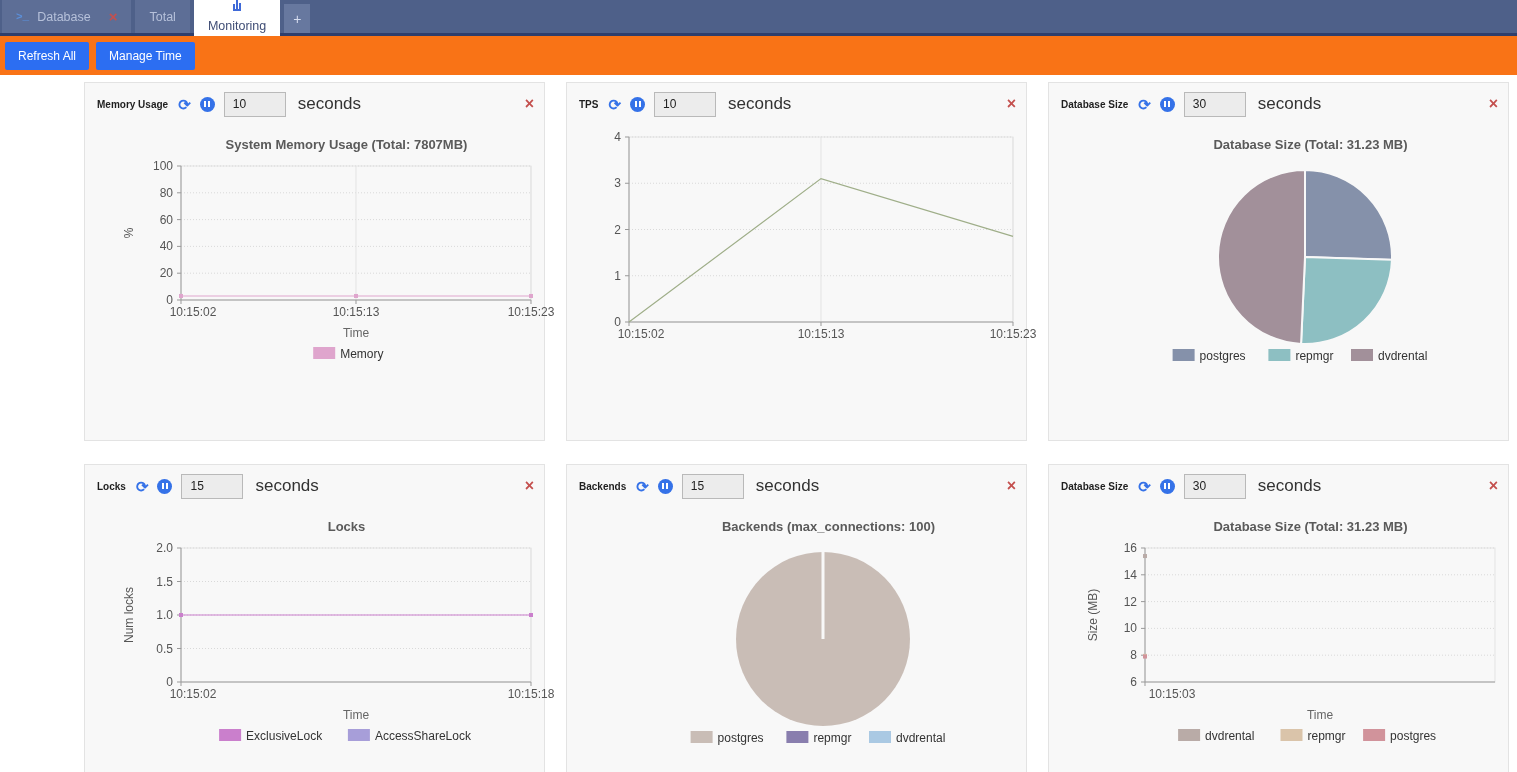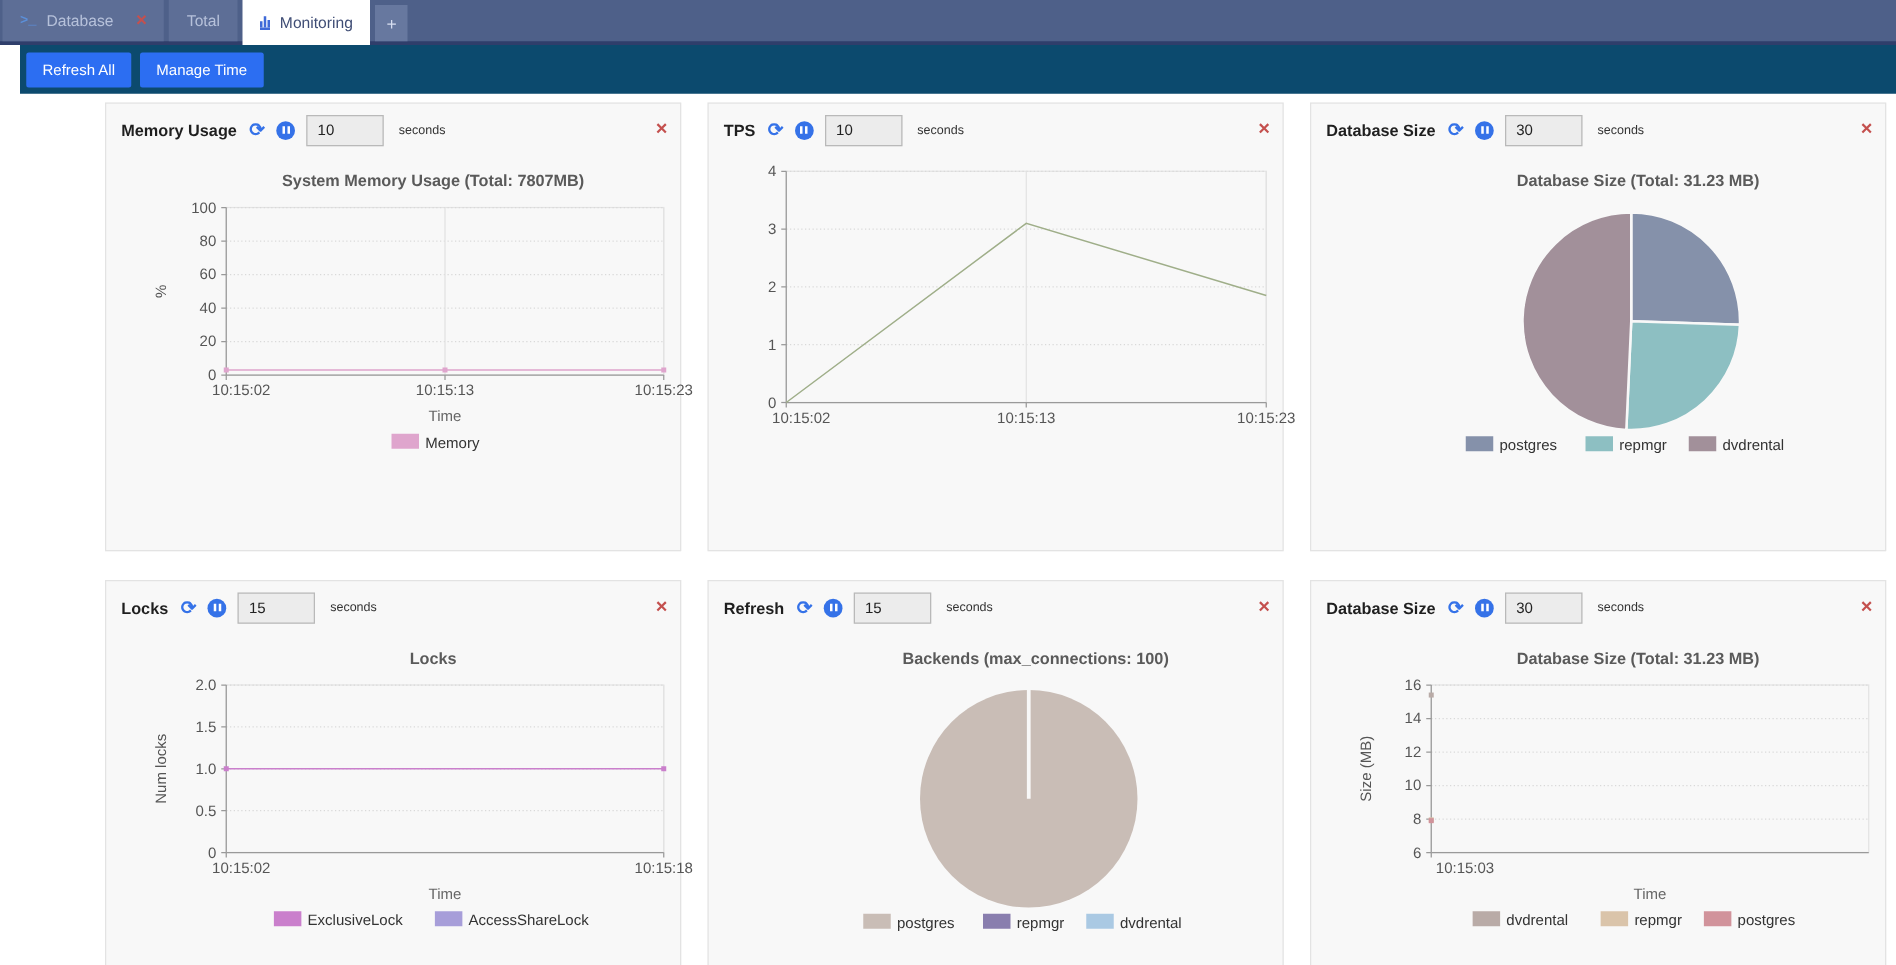"Monitoring" .tab.active { flex-direction: none -> column }
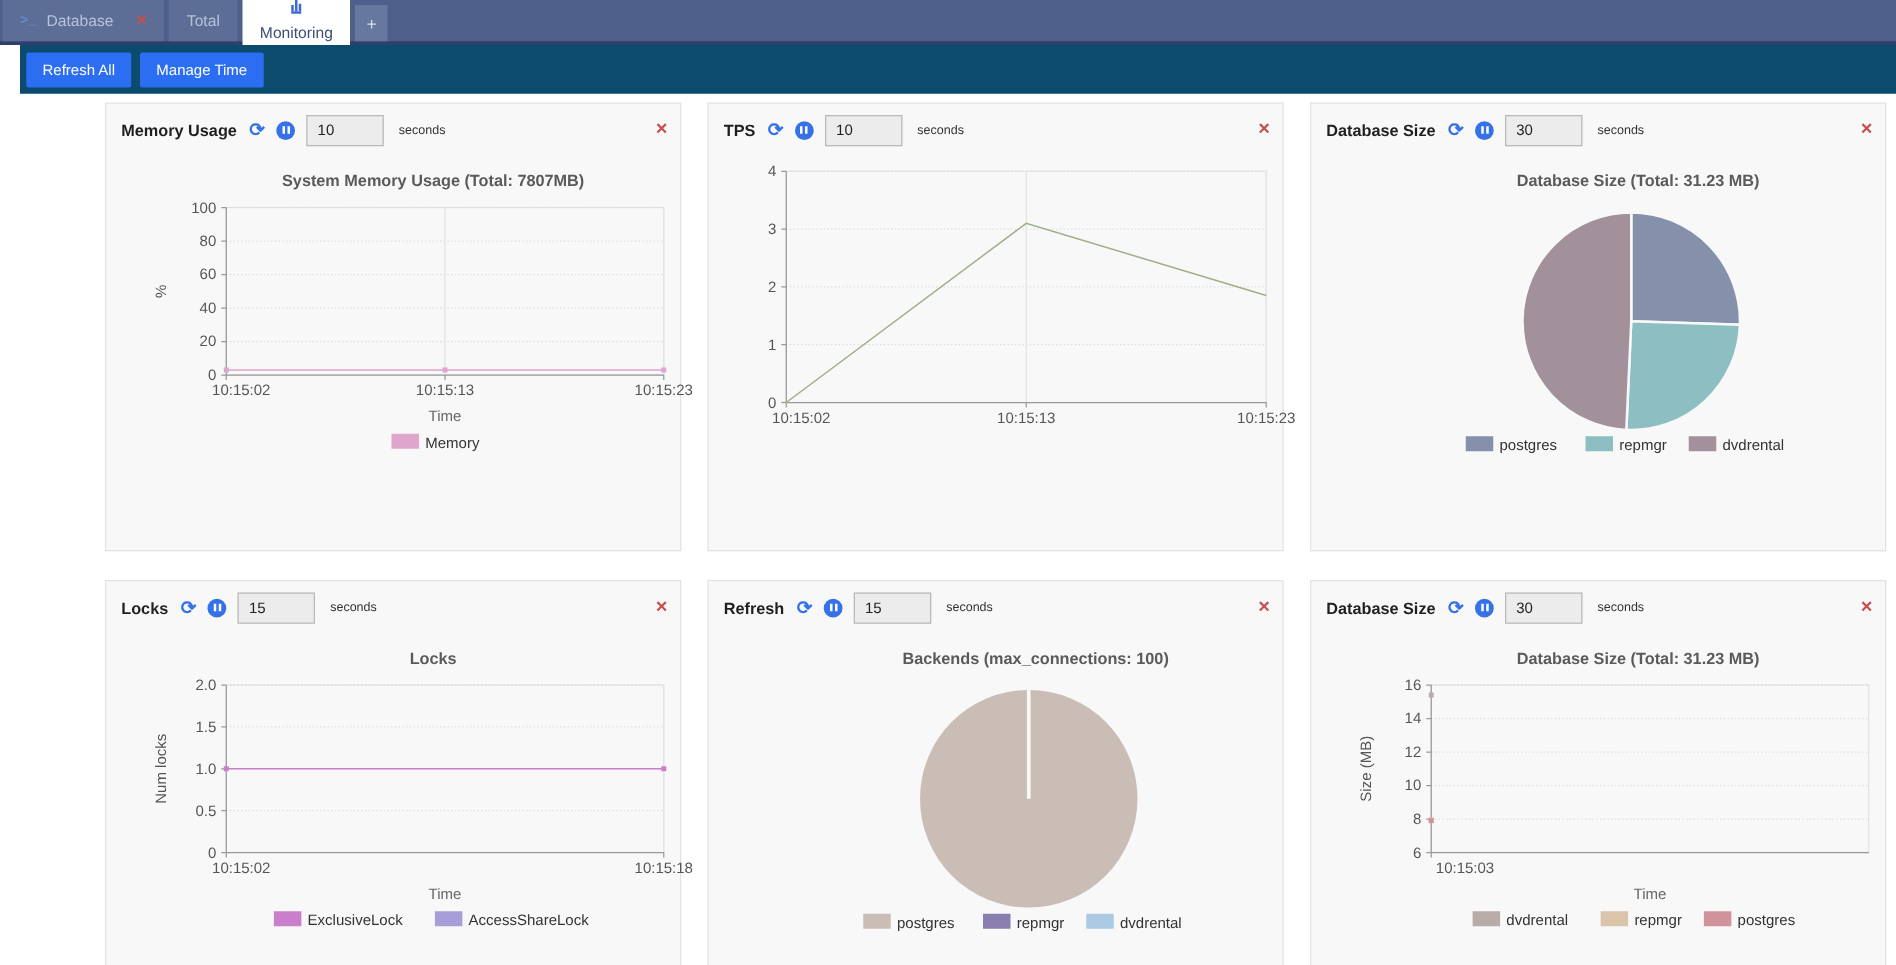"Refresh All" .toolbar { background: #0c4a6e -> #f97316; margin-left: 16px -> none }
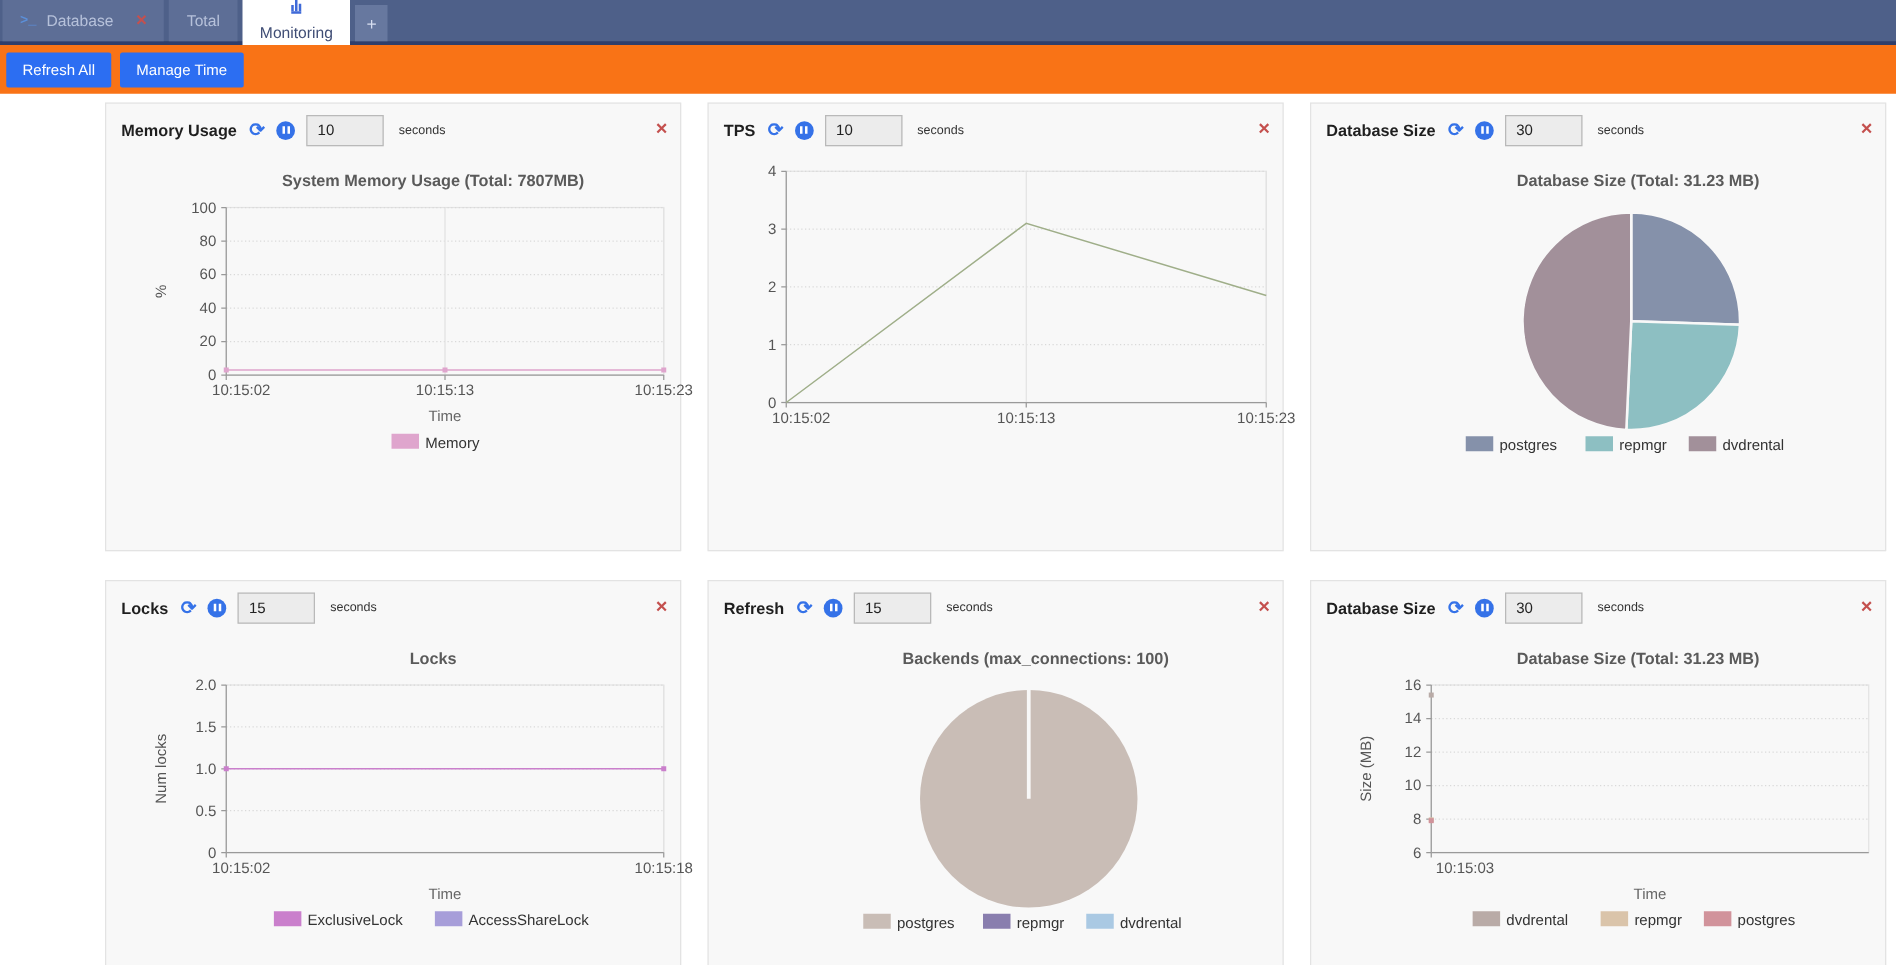"Memory Usage" .p-title { font-size: 13px -> 10px }
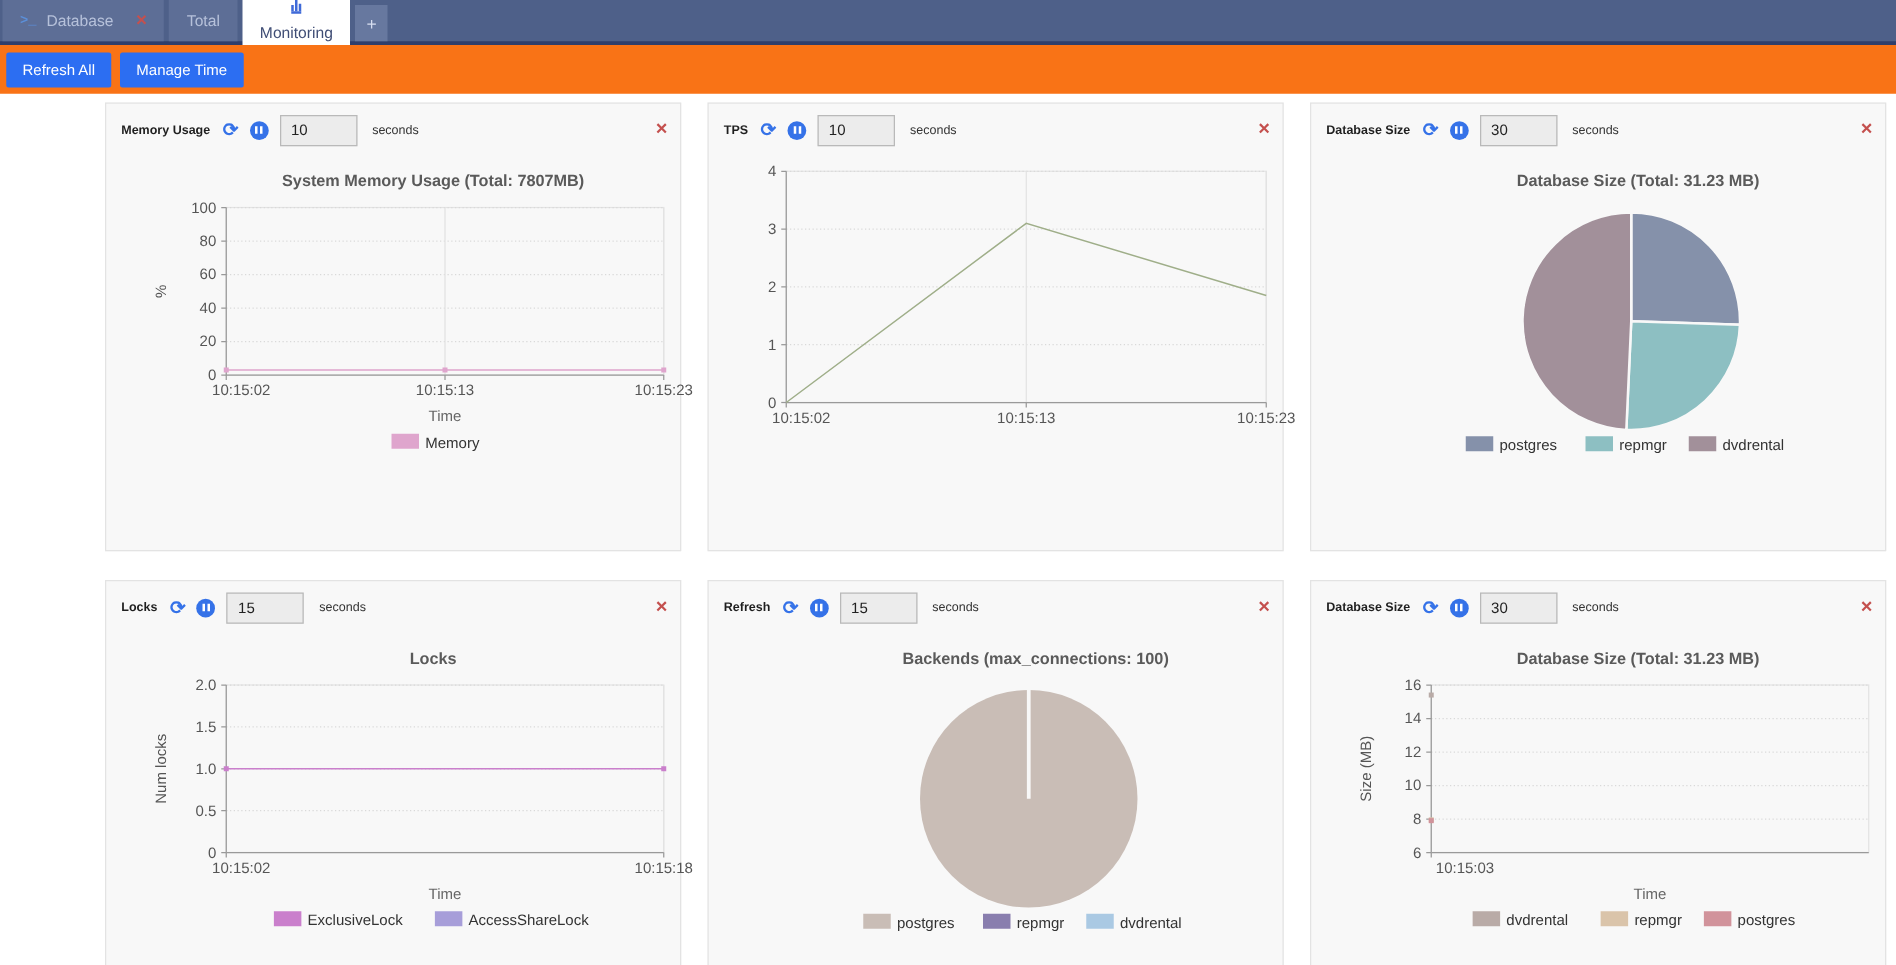"seconds" .unit { font-size: 10px -> 17px }
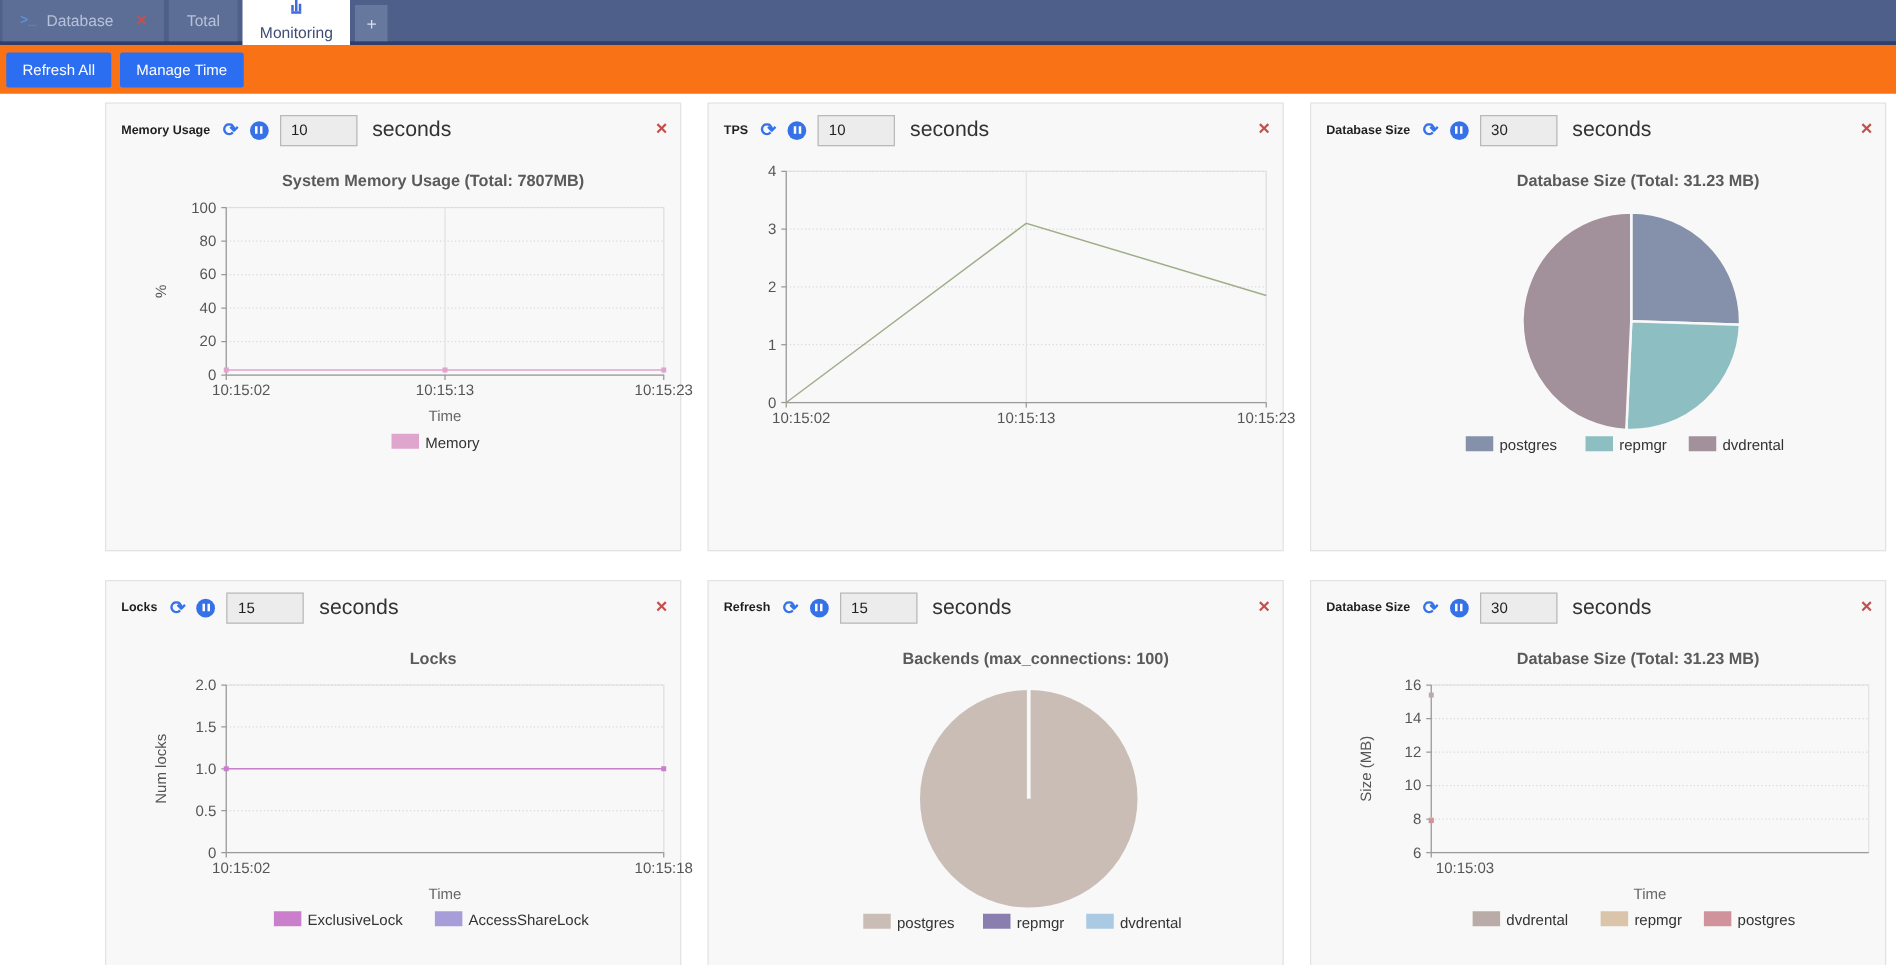"Refresh" span.p-title { text: Refresh -> Backends }
